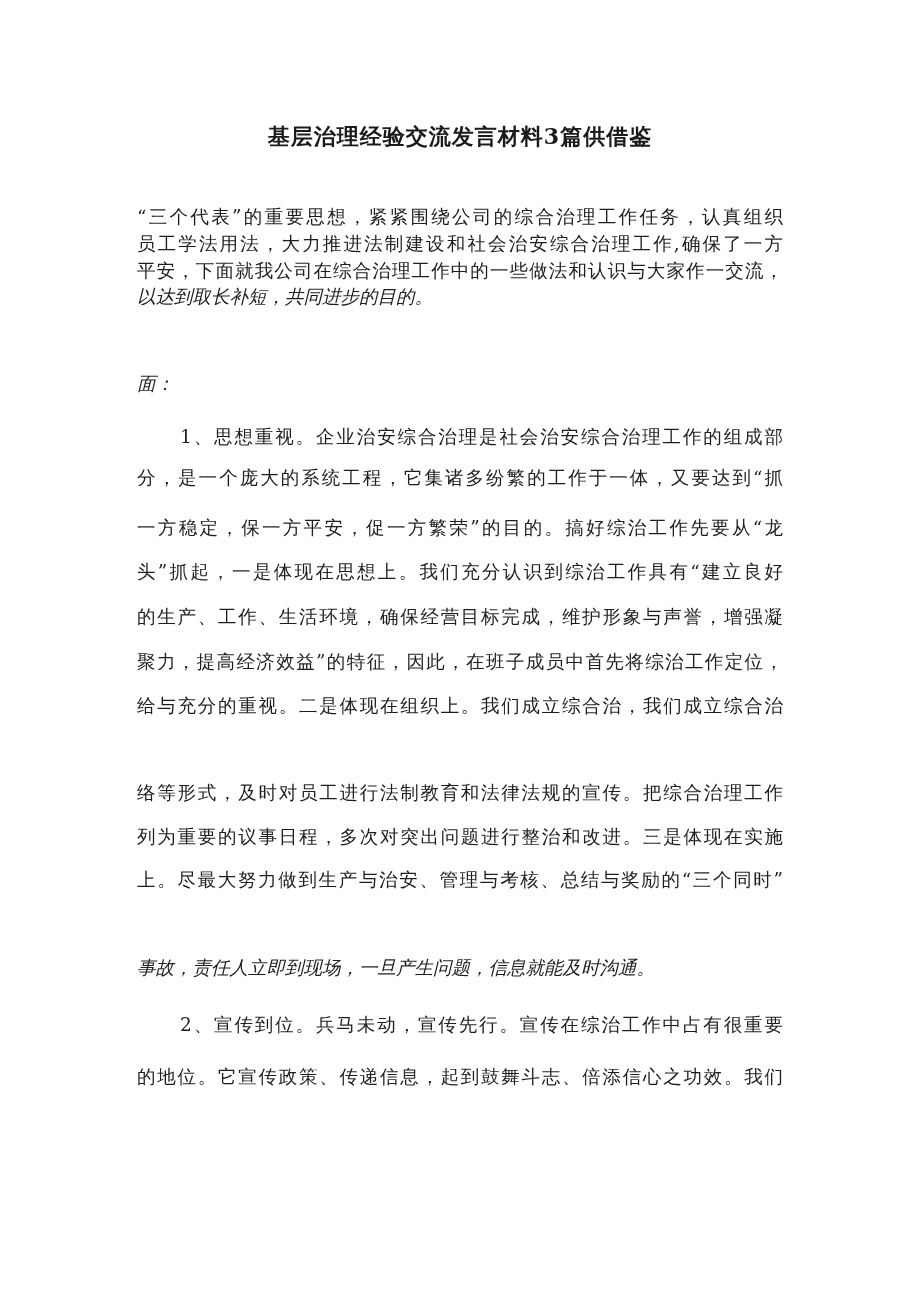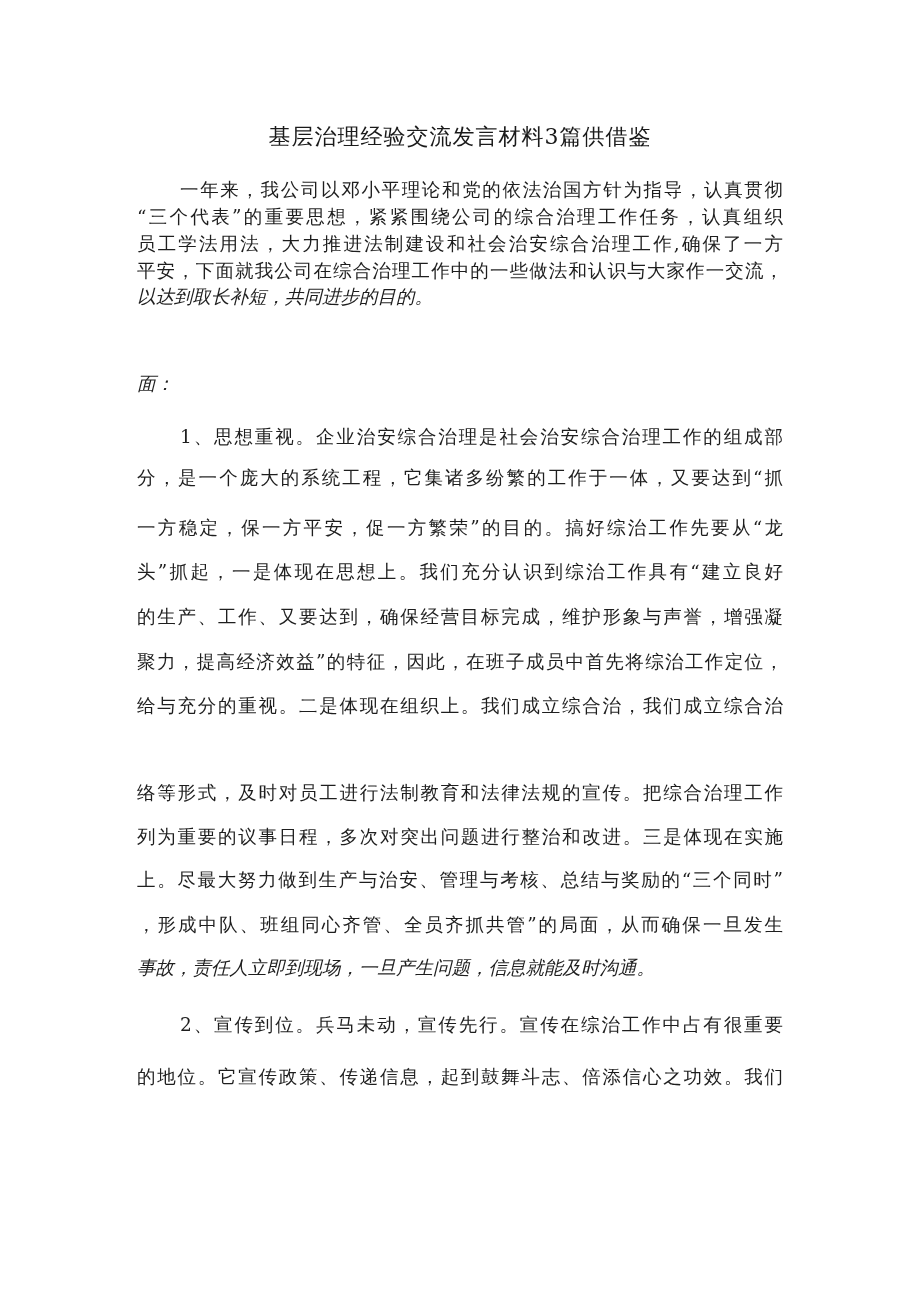"基层治理经验交流发言材料3篇供借鉴" .title { font-weight: none -> bold }
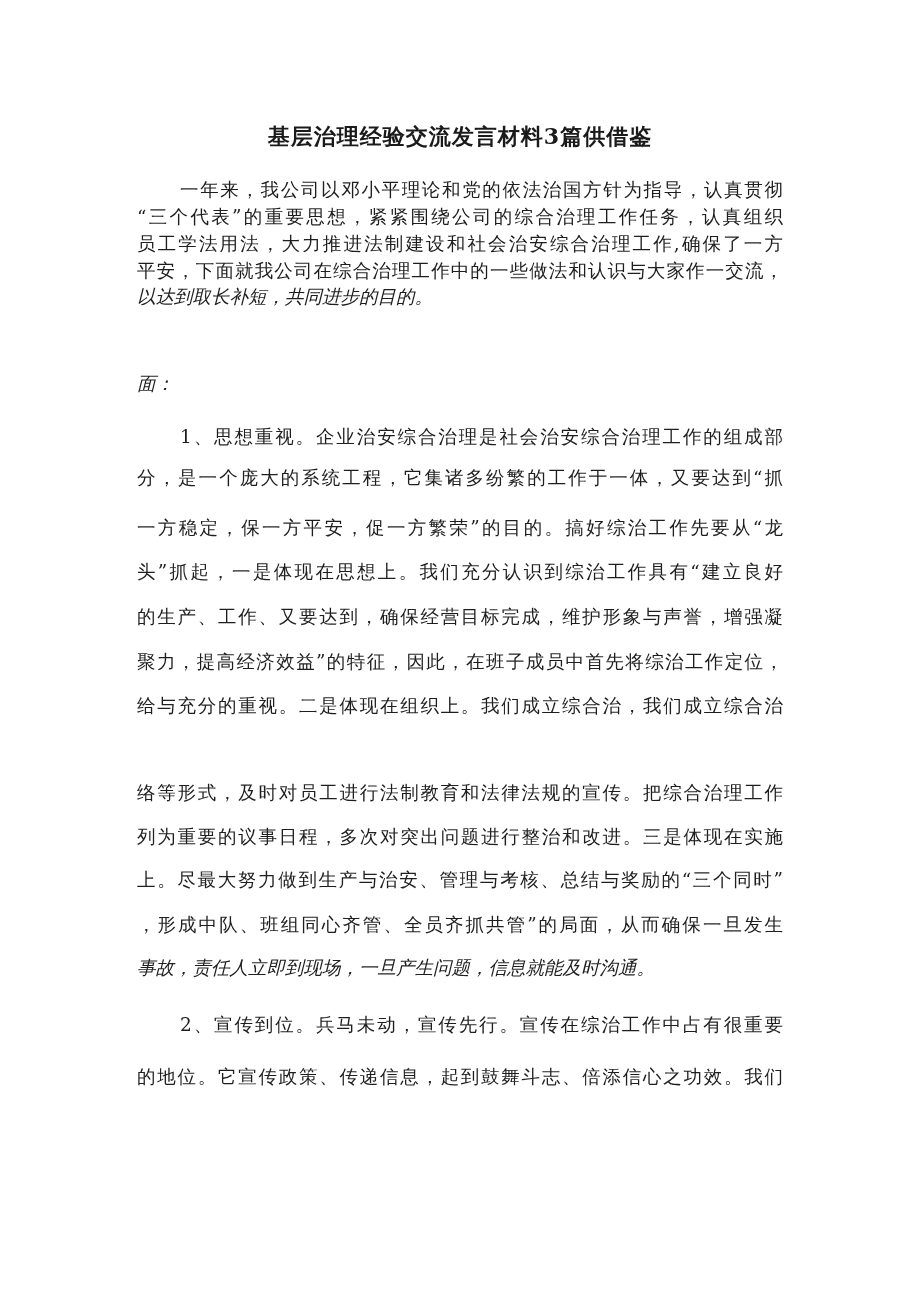"一年来，我公司以邓小平理论和党的依法治国方针为指导，认真贯彻" div.line { html: <div>一年来，我公司以邓小平理论和党的依法治国方针为指导，认真贯彻</div> -> none }
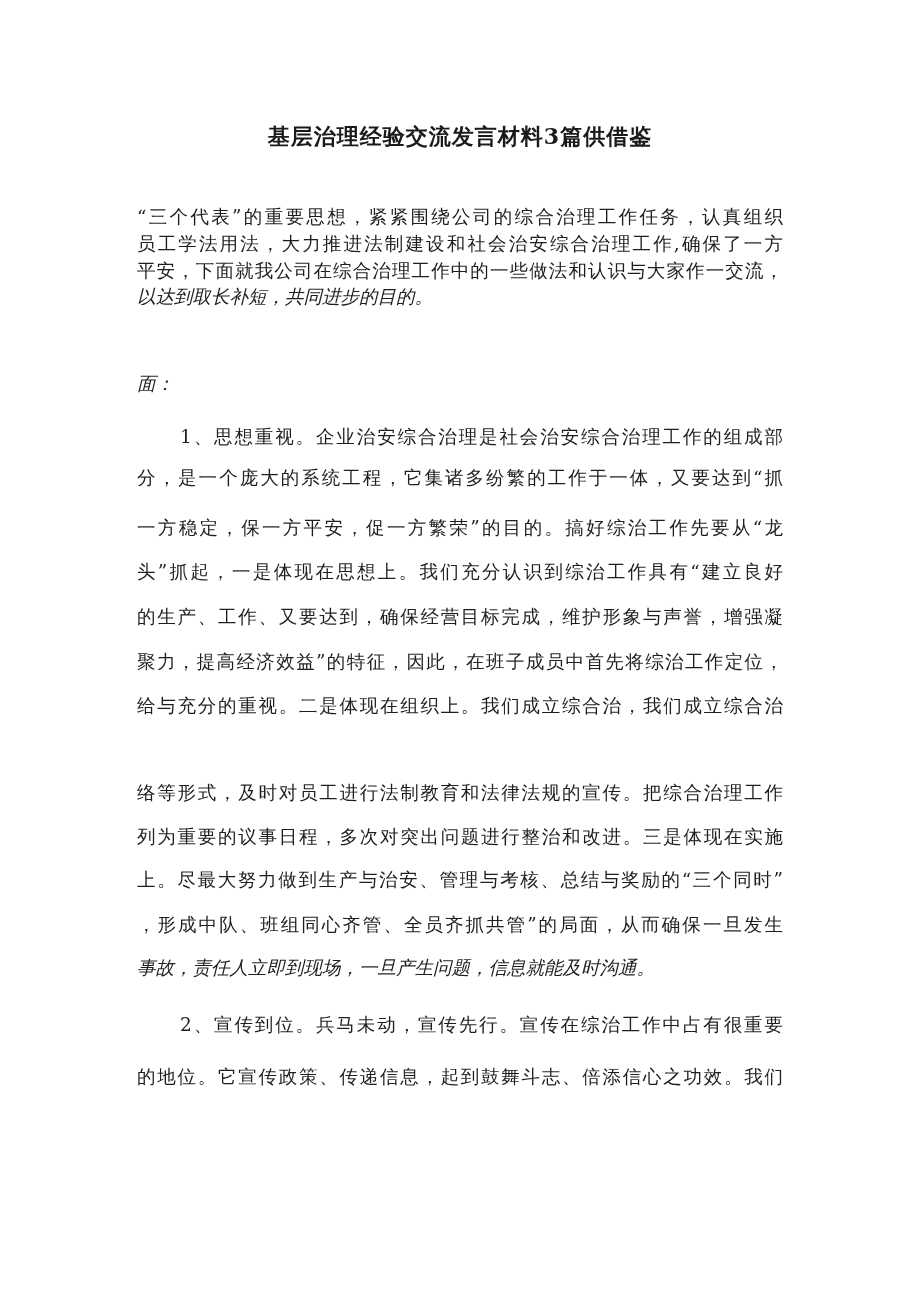"的生产、工作、又要达到，确保经营目标完成，维护形象与声誉，增强凝" div.line { text: 又要达到 -> 生活环境 }
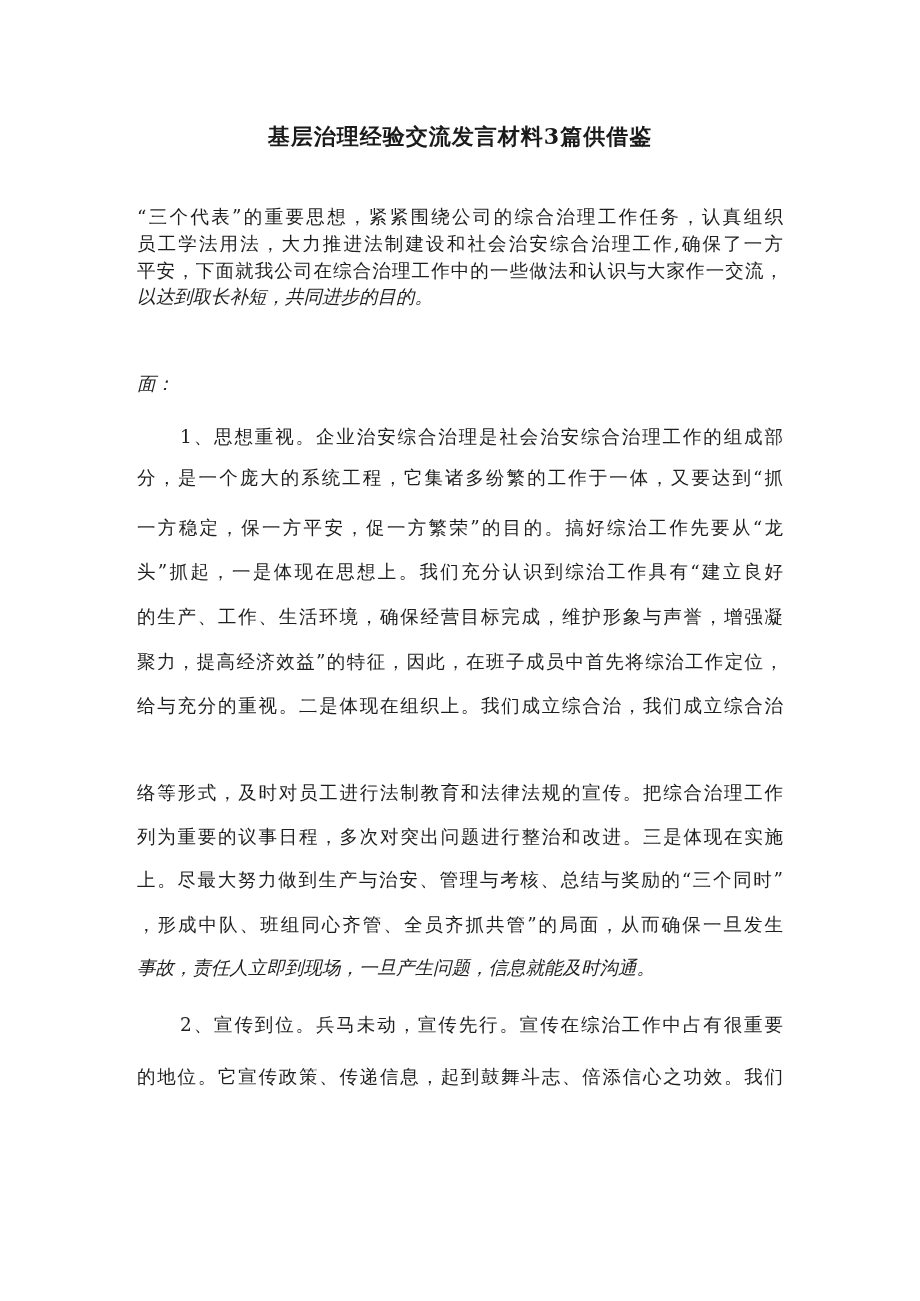"，形成中队、班组同心齐管、全员齐抓共管”的局面，从而确保一旦发生" div.line { html: <div>，形成中队、班组同心齐管、全员齐抓共管”的局面，从而确保一旦发生</div> -> none }
